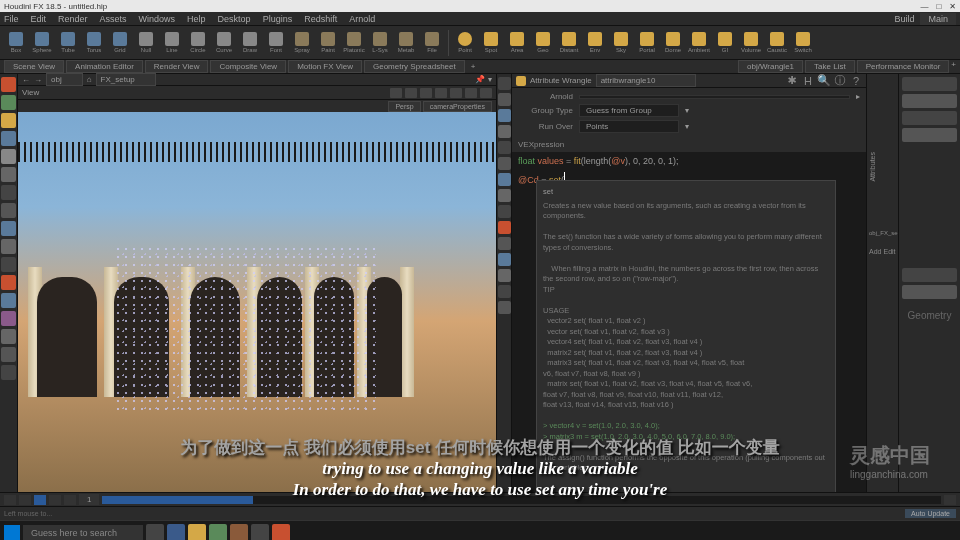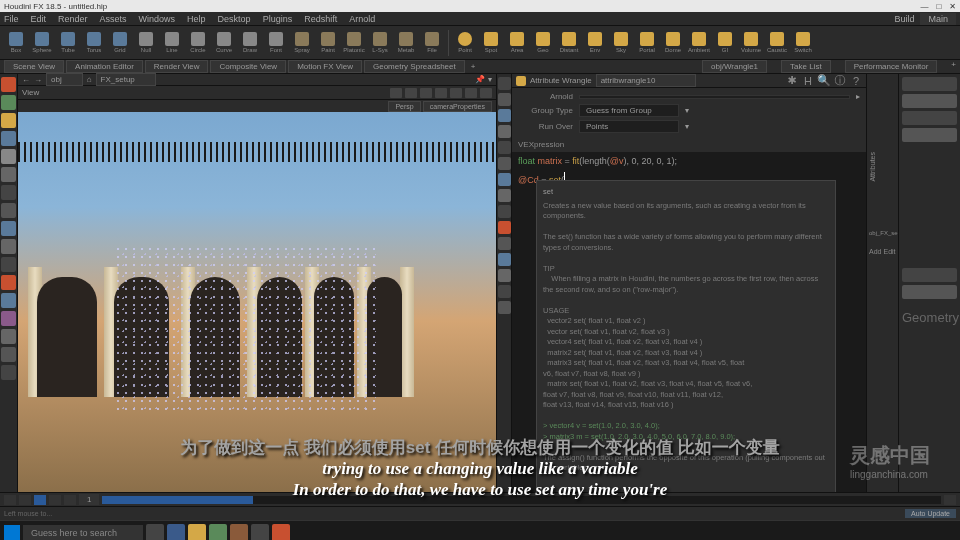"obj/Wrangle1" div { gap: 14px -> 2px }
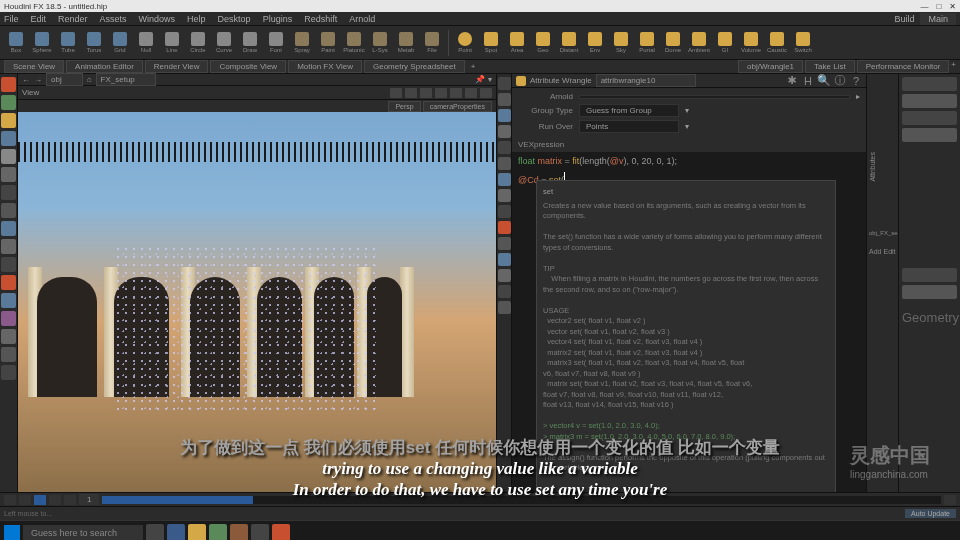"matrix" span.var { text: matrix -> values }
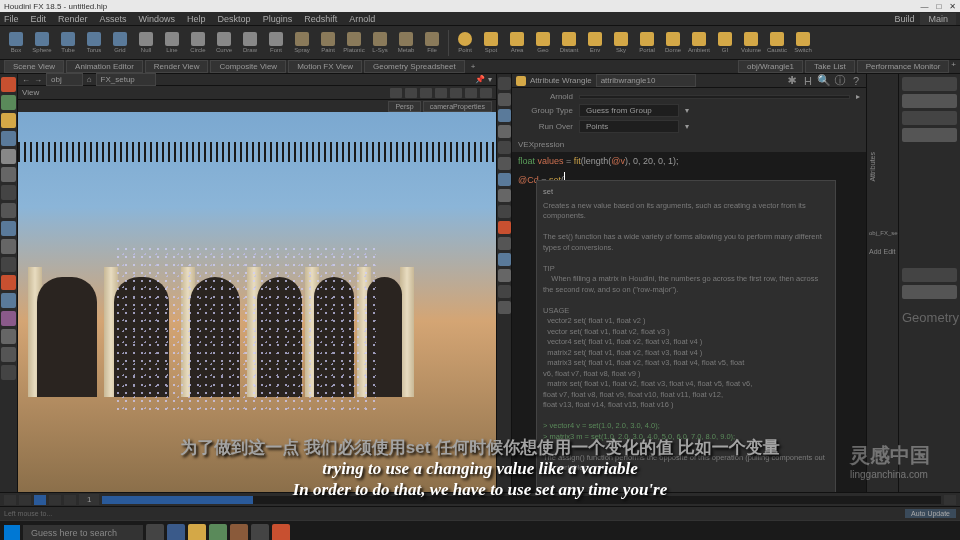"TIP" div { order: before "When filling a matrix in" -> after "When filling a matrix in" }
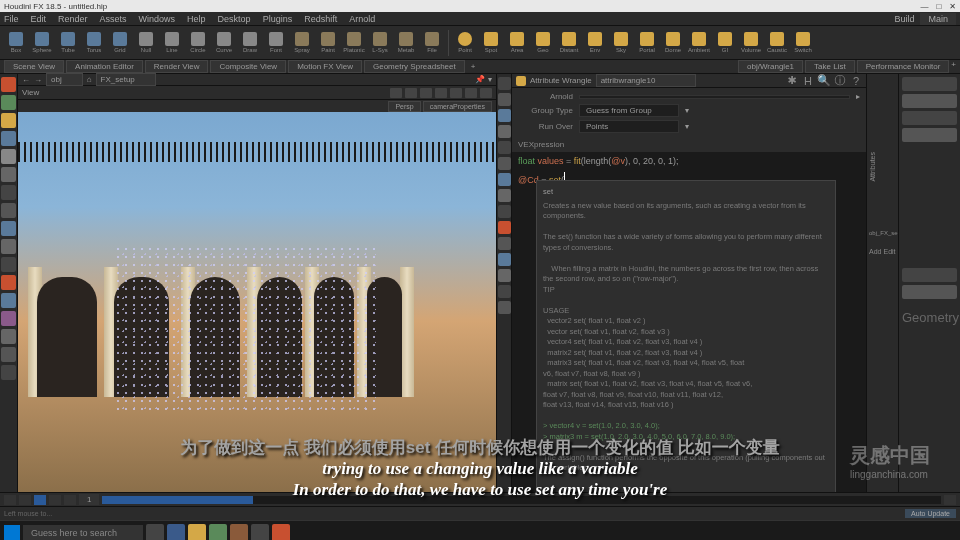"Geometry" .rightpane .geolbl { font-size: 13px -> 10px }
